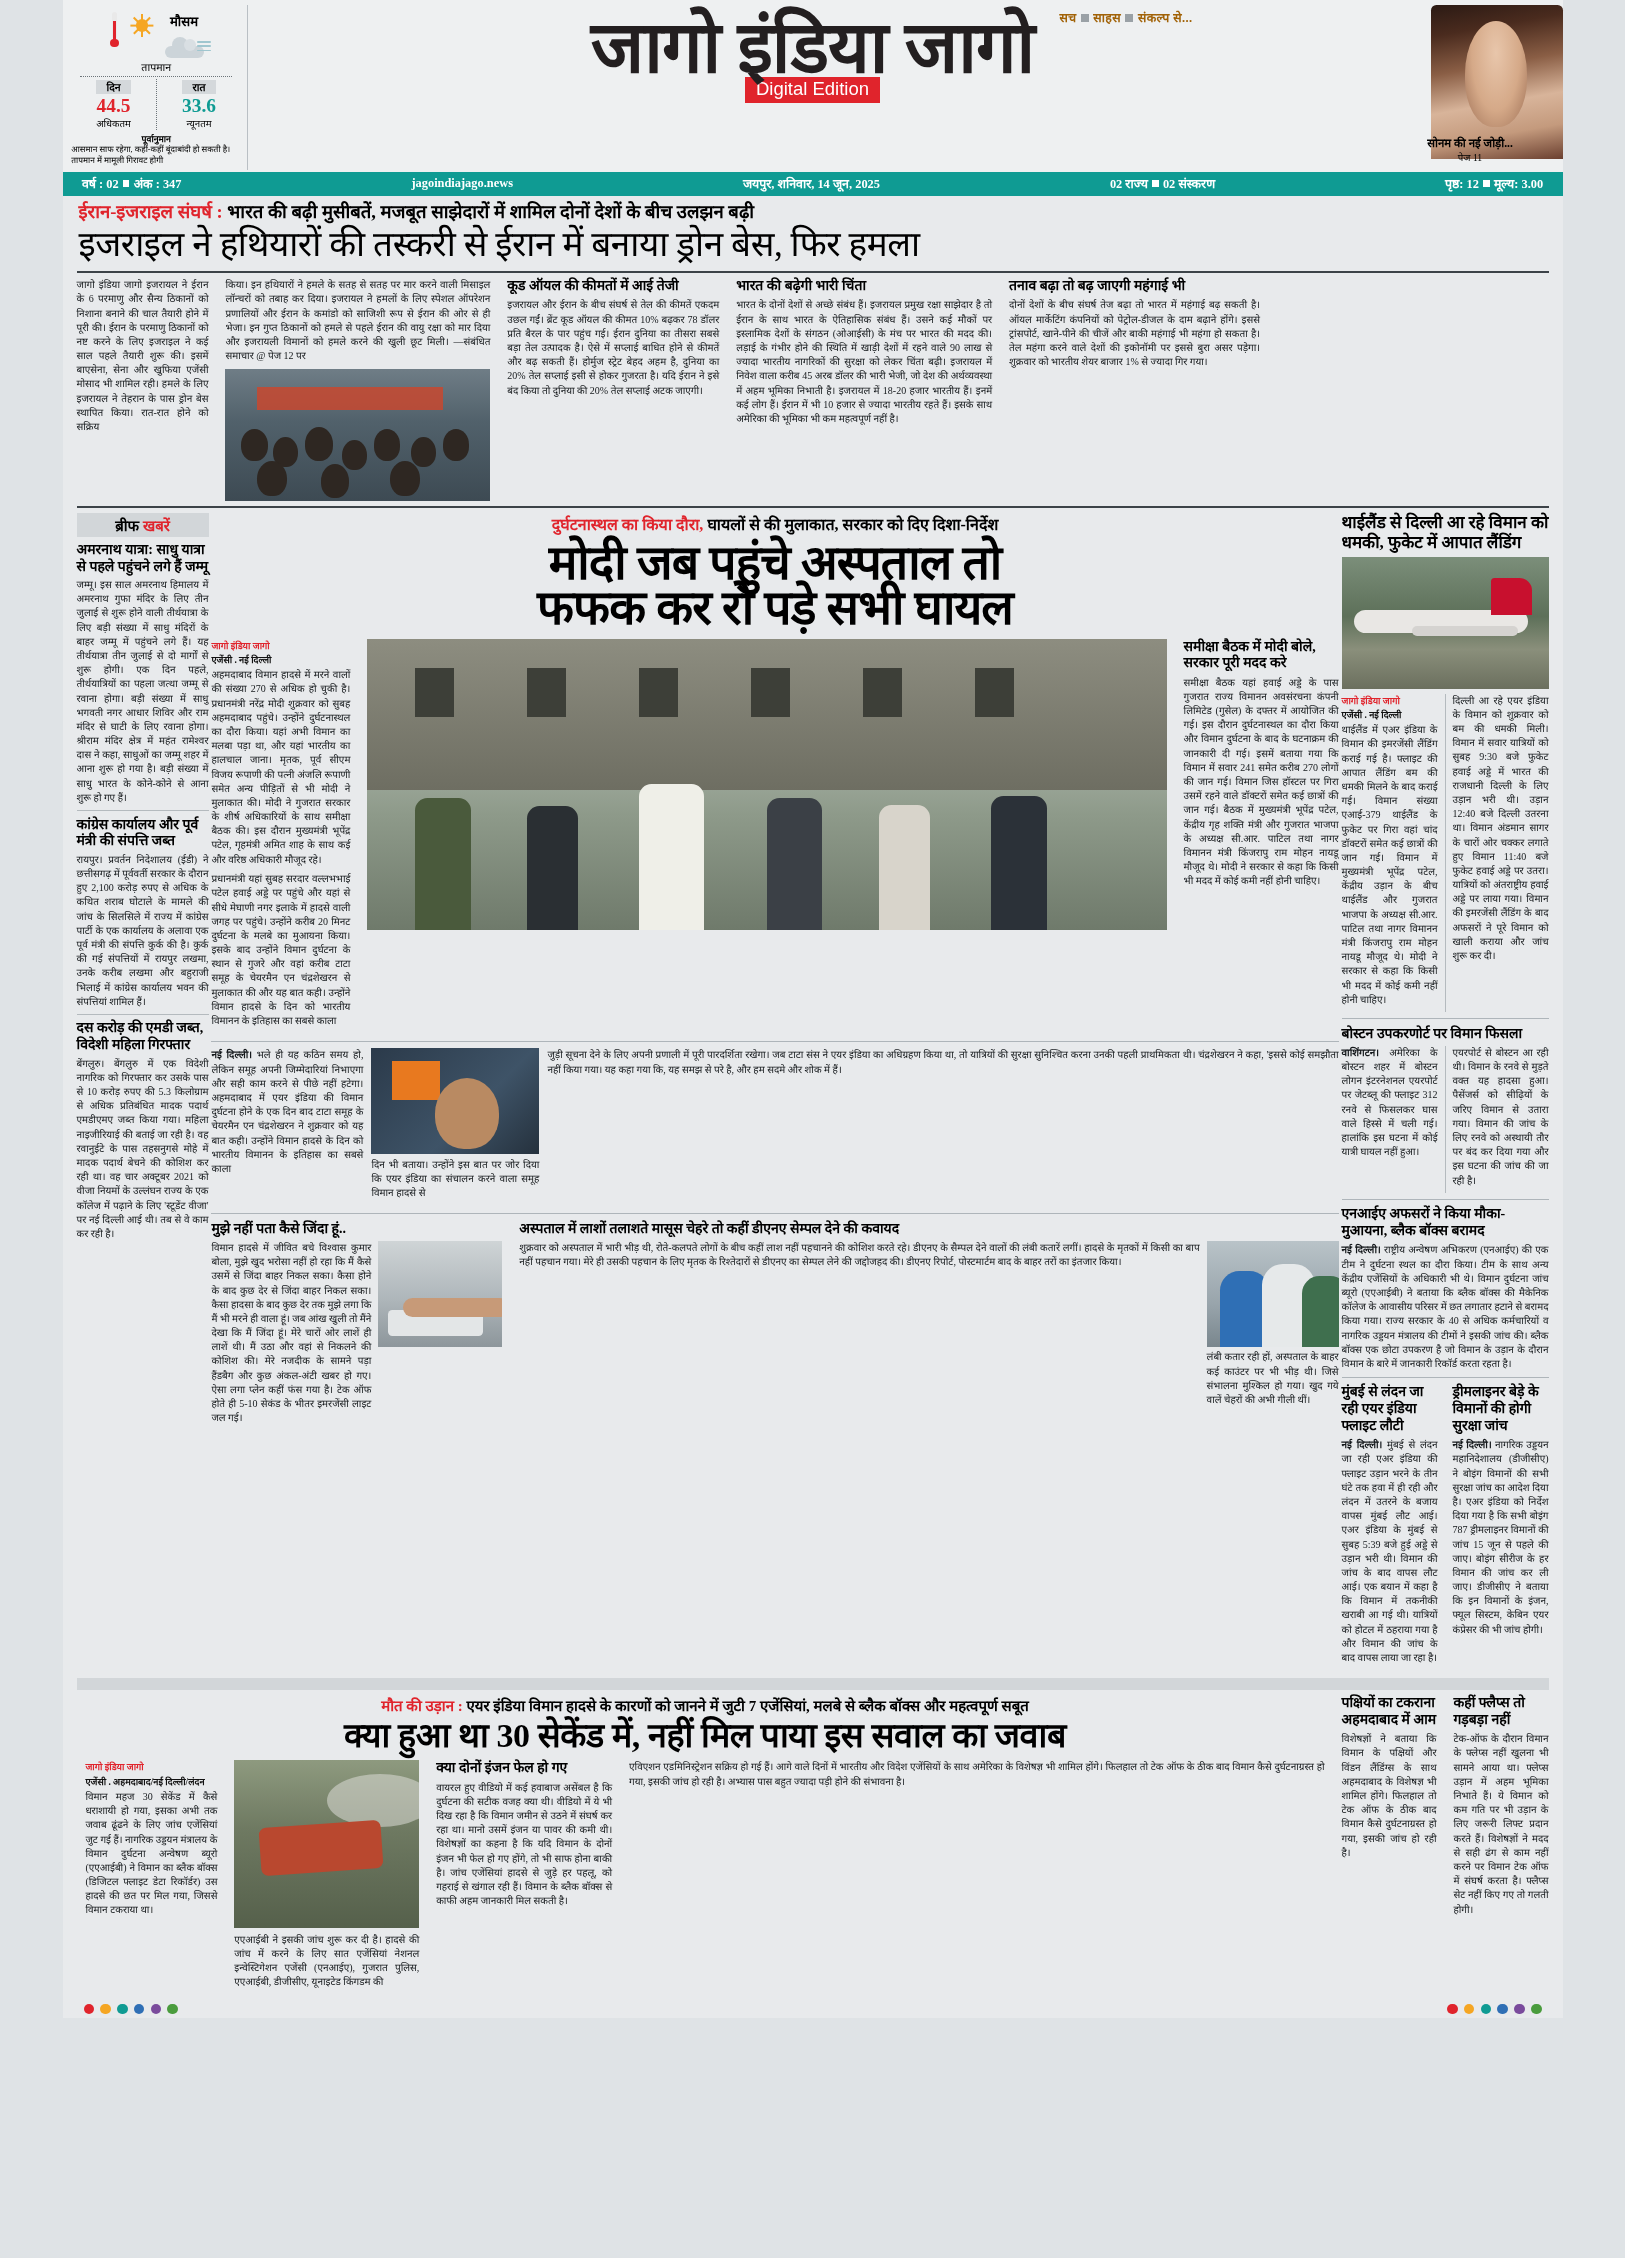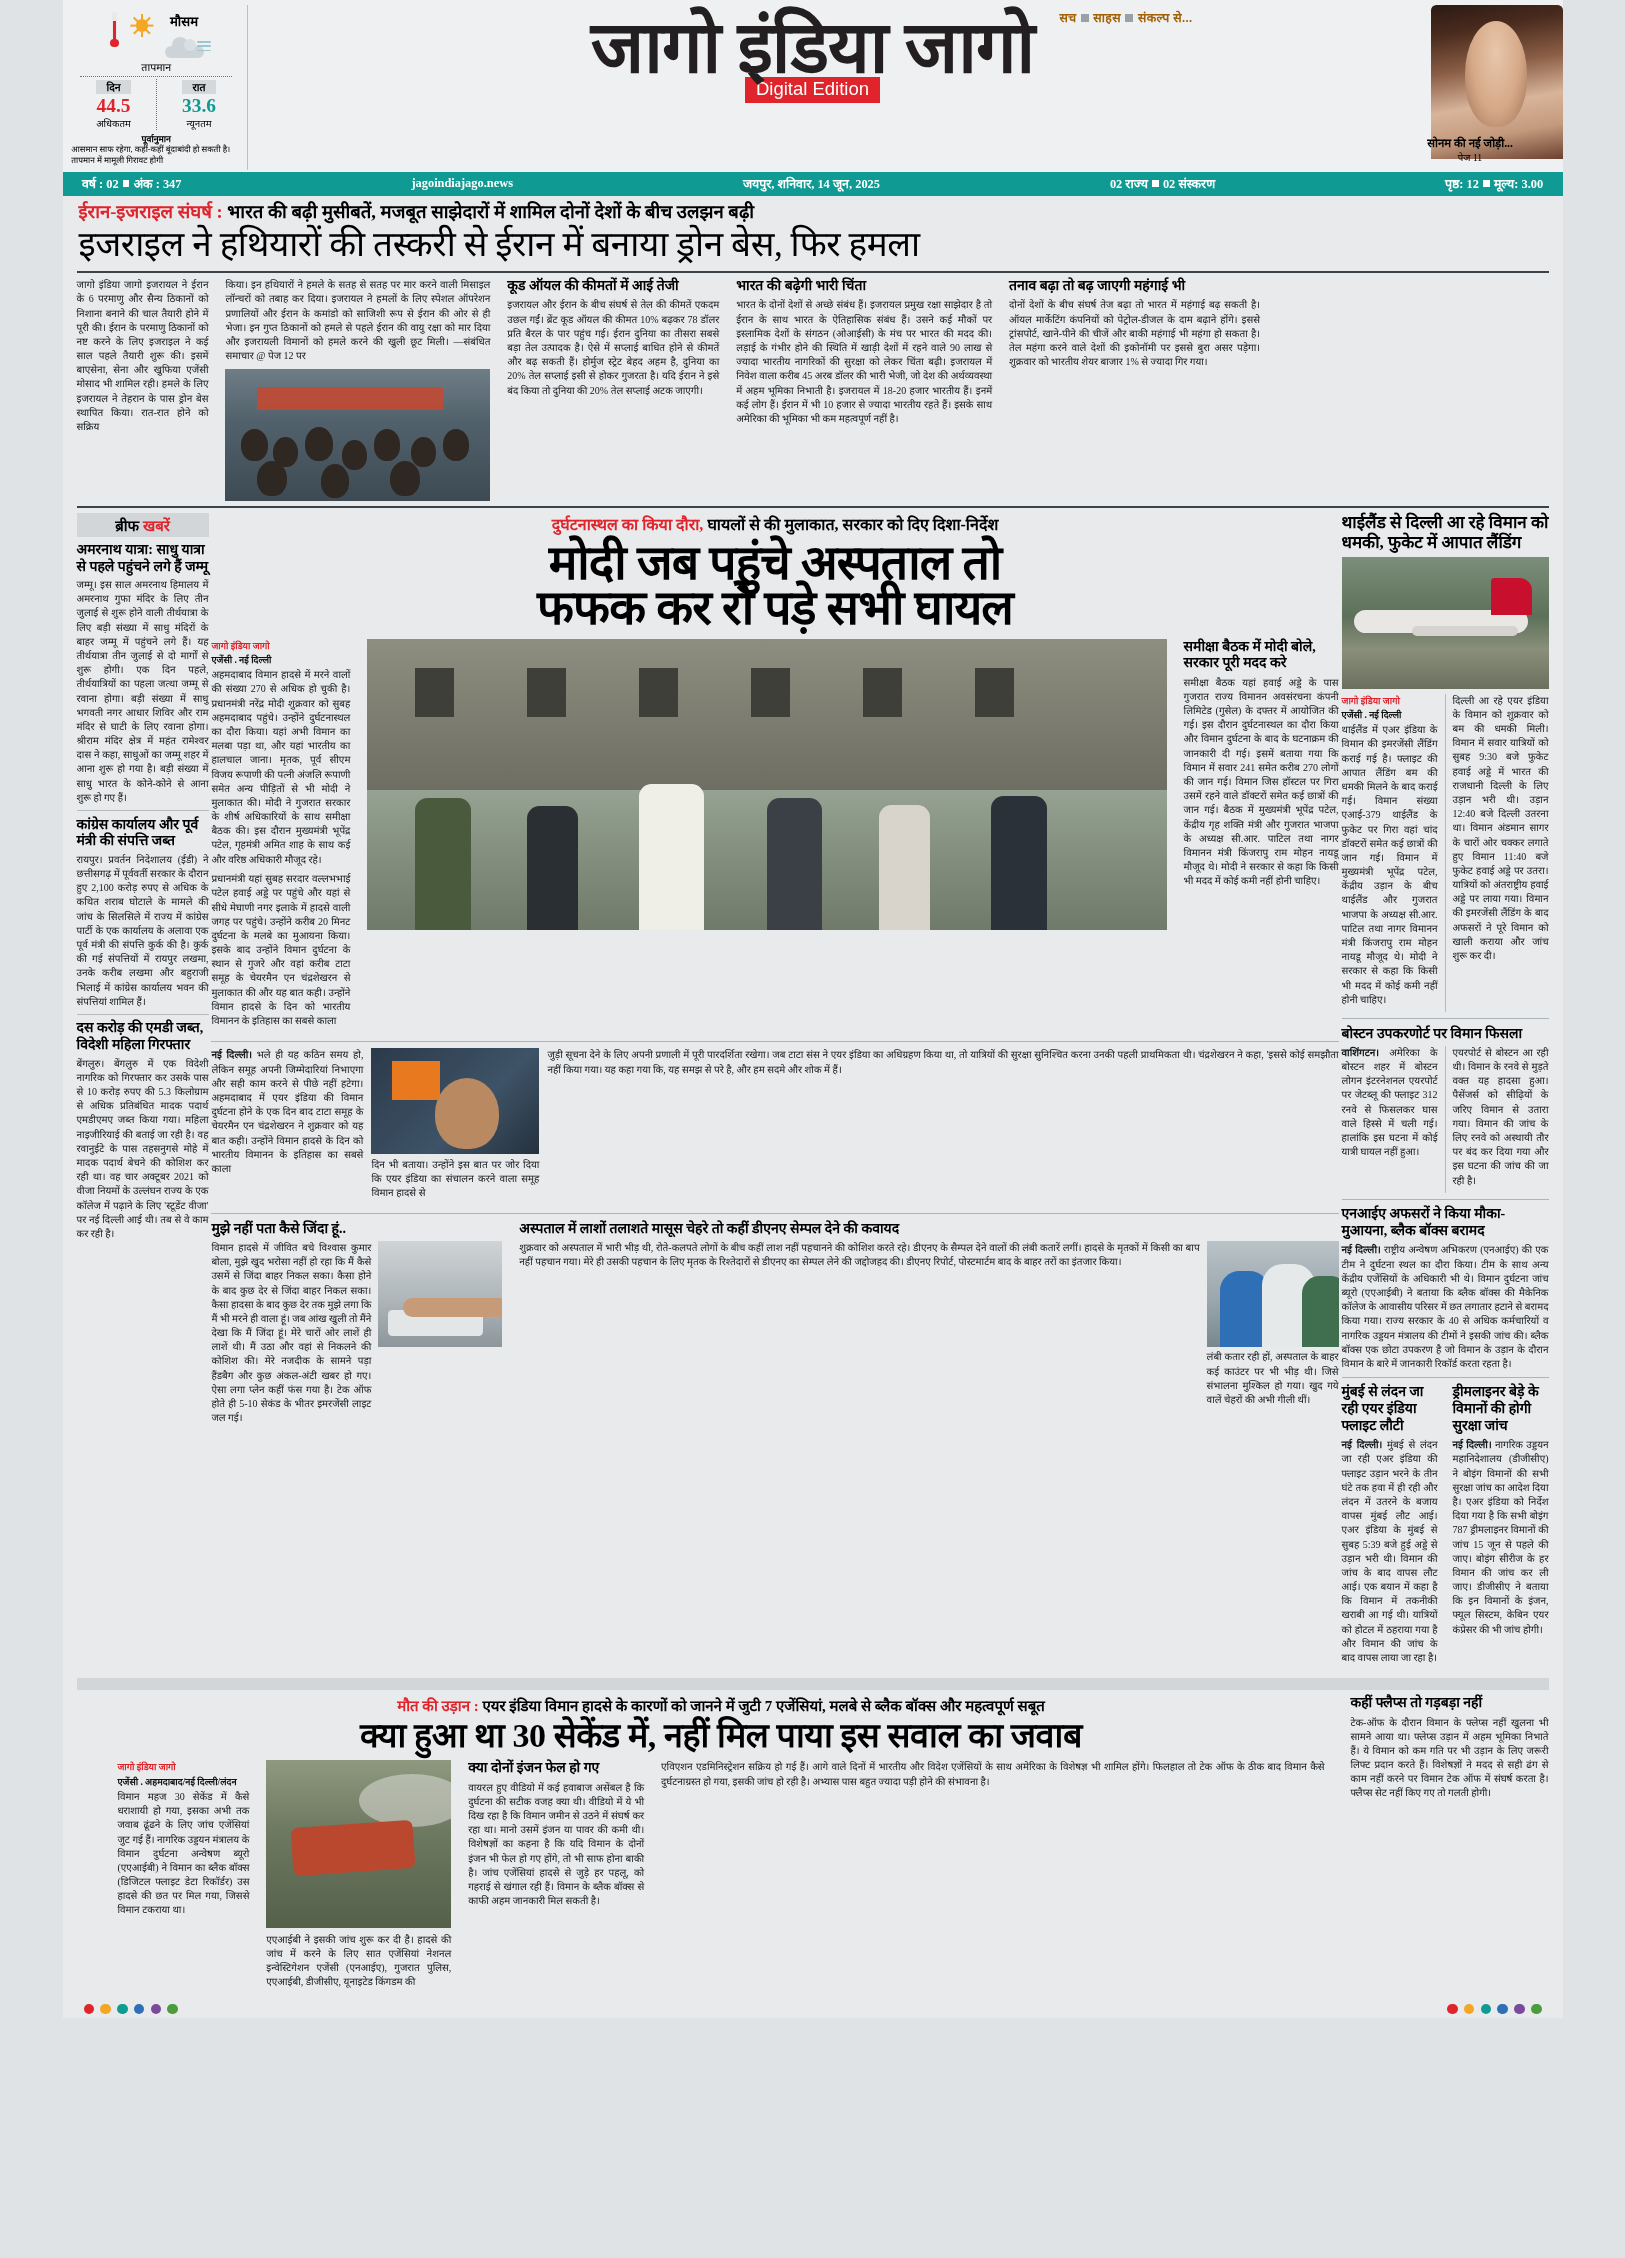"मौत की उड़ान : एयर" .s3 .mid { margin-left: 32px -> none }
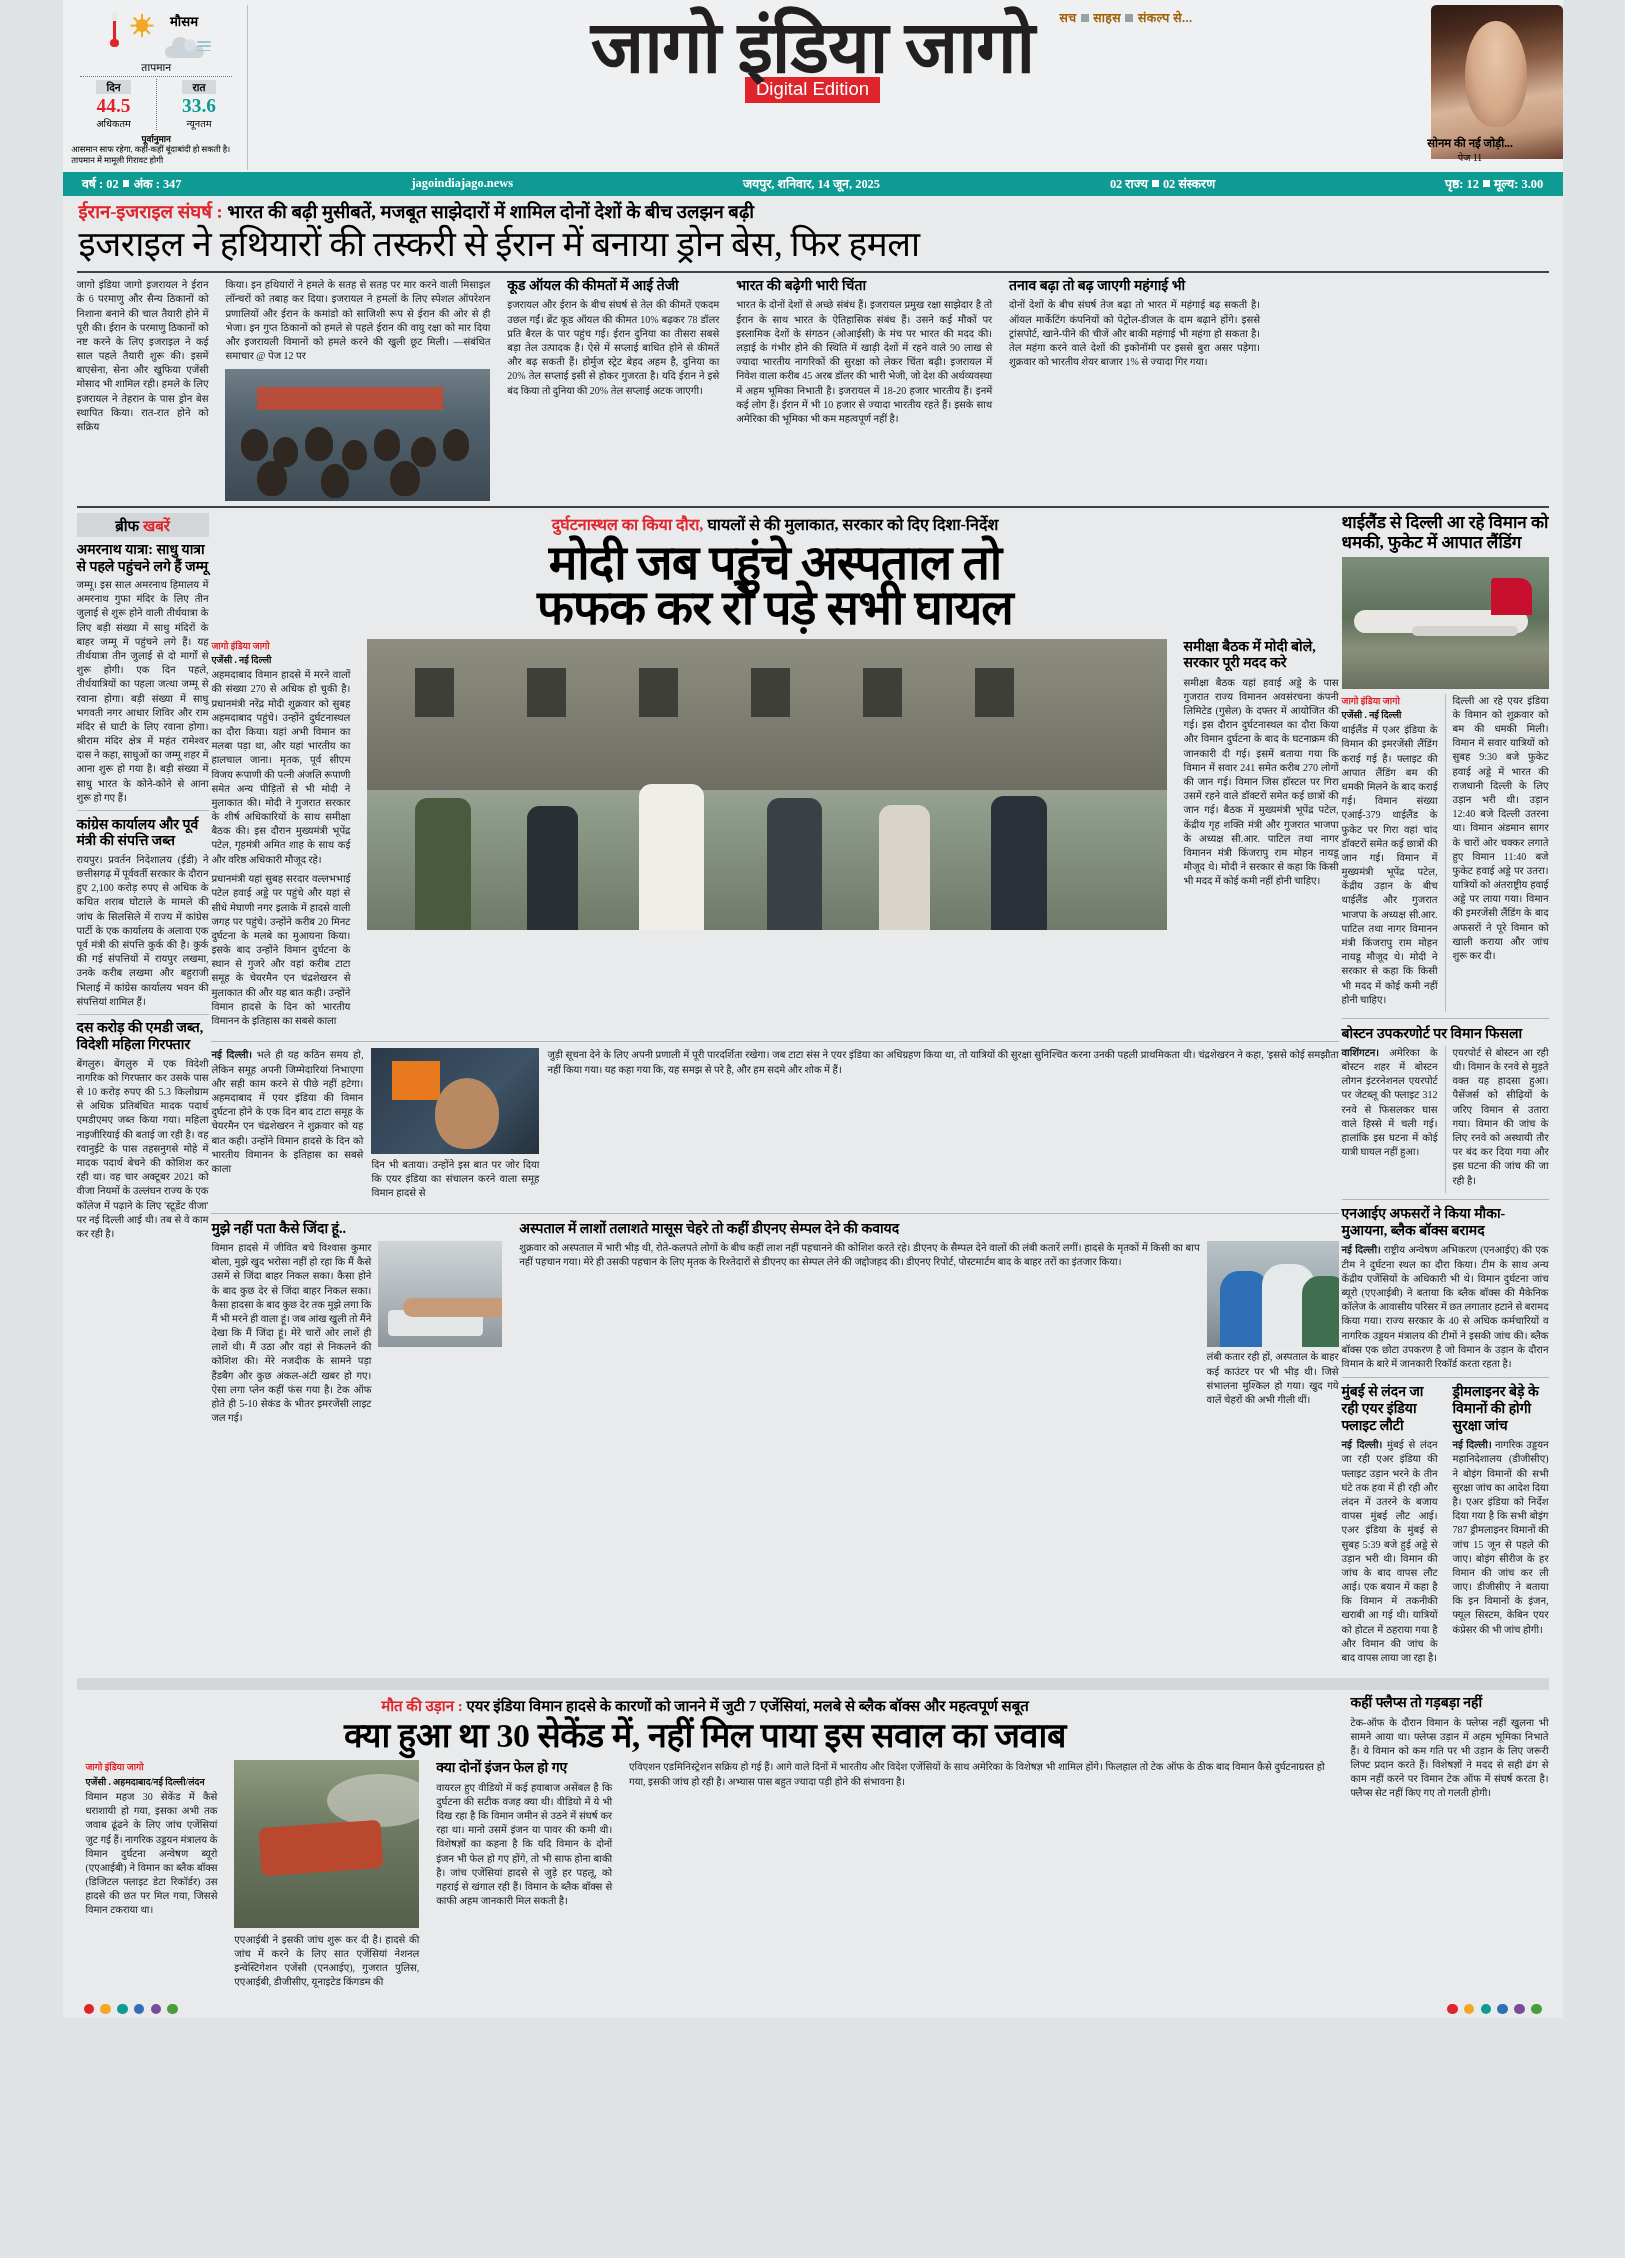"पक्षियों का टकराना अहमदाबाद में" div { html: none -> <div> <div>पक्षियों का टकराना अहमदाबाद में आम</div> <p>विशेषज्ञों ने बताया कि विमान के पक्षियों और विंडन लैंडिंग्स के साथ अहमदाबाद के विशेषज्ञ भी शामिल होंगे। फिलहाल तो टेक ऑफ के ठीक बाद विमान कैसे दुर्घटनाग्रस्त हो गया, इसकी जांच हो रही है।</p> </div> }
